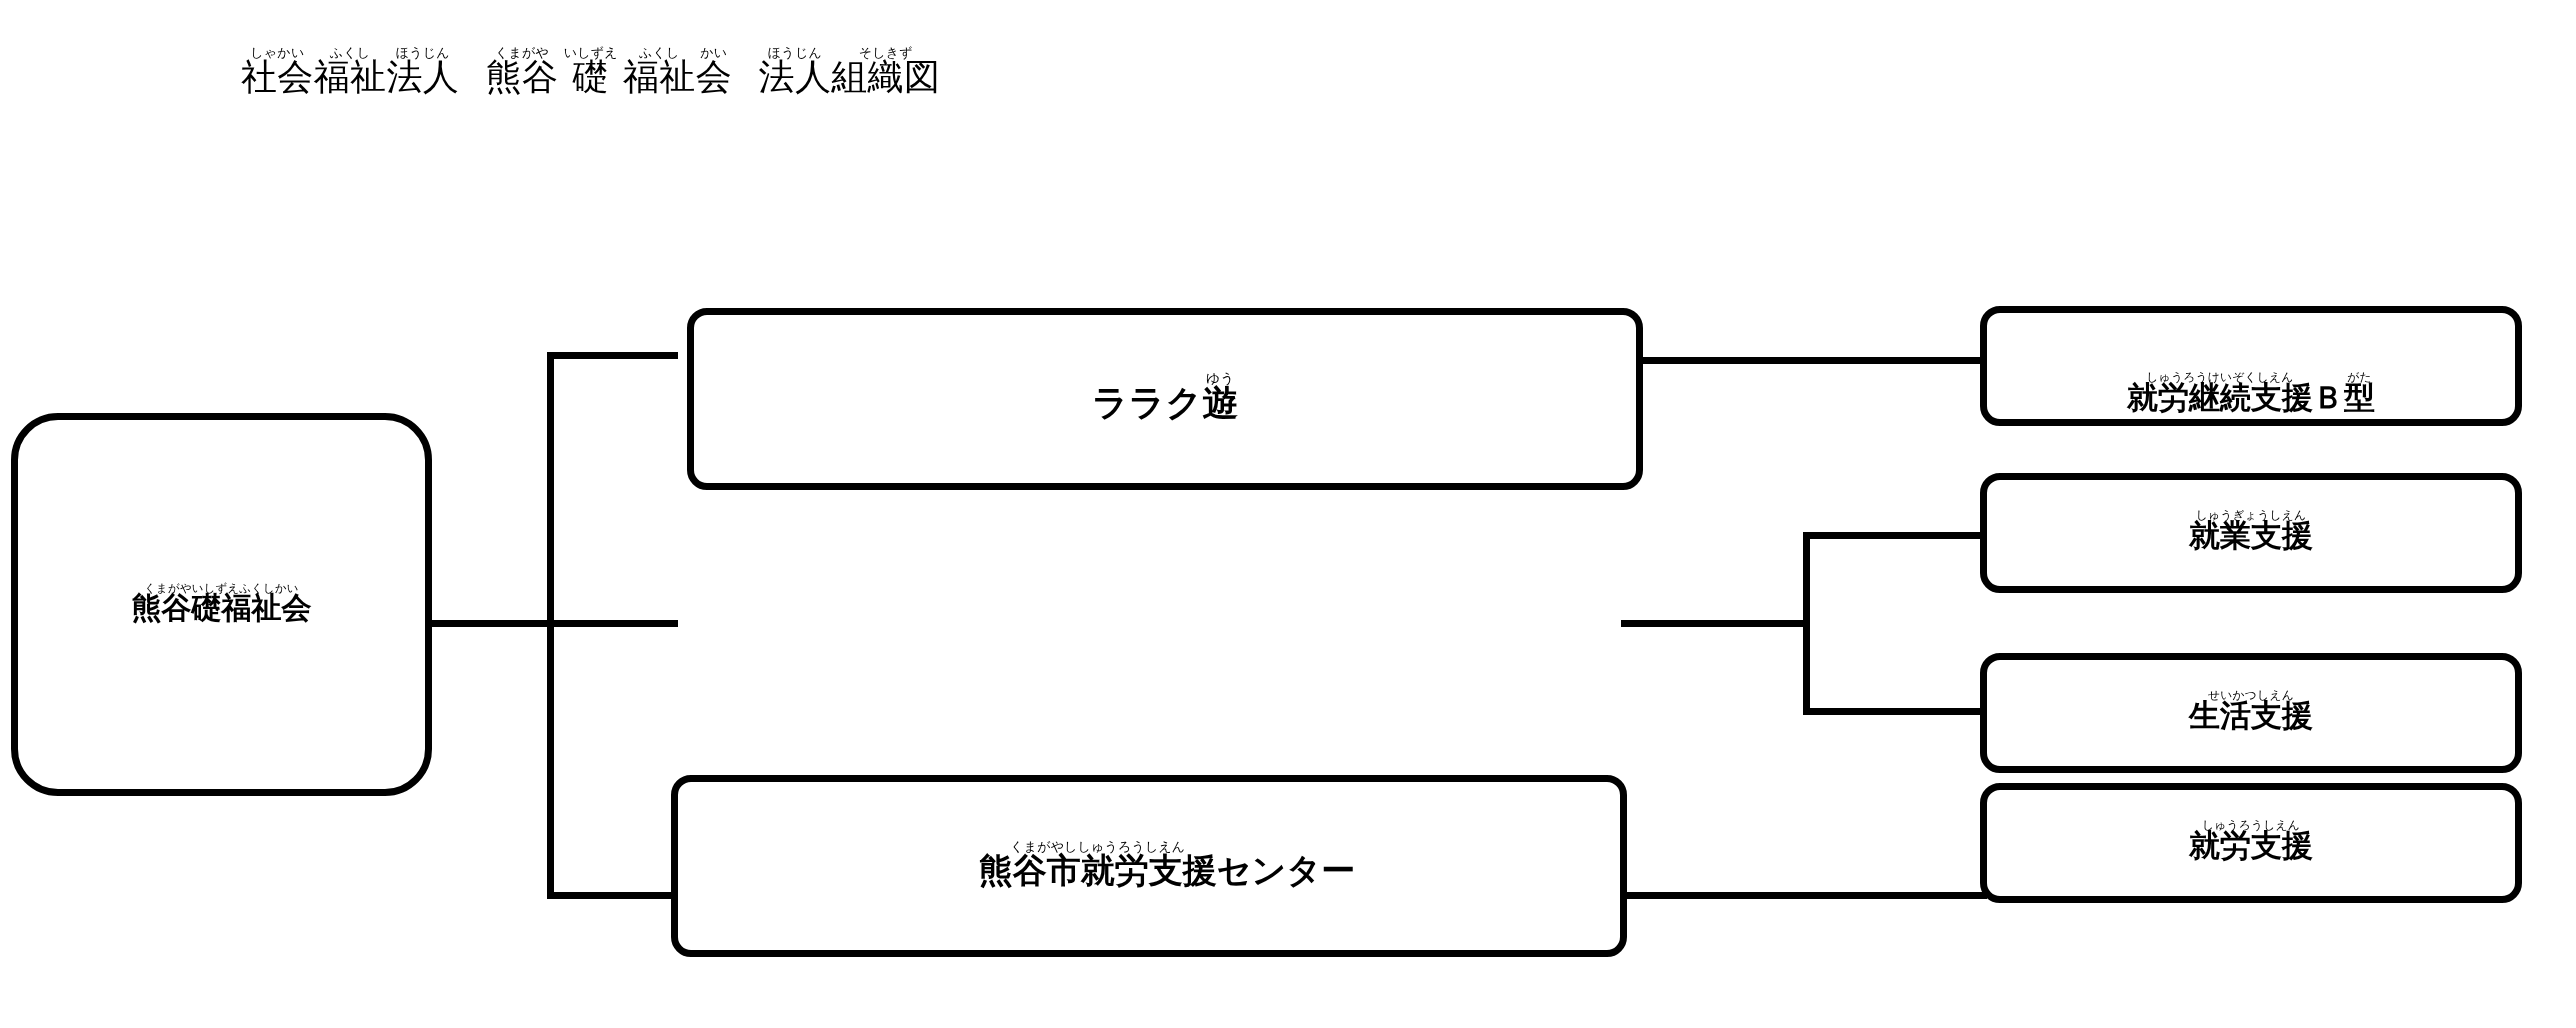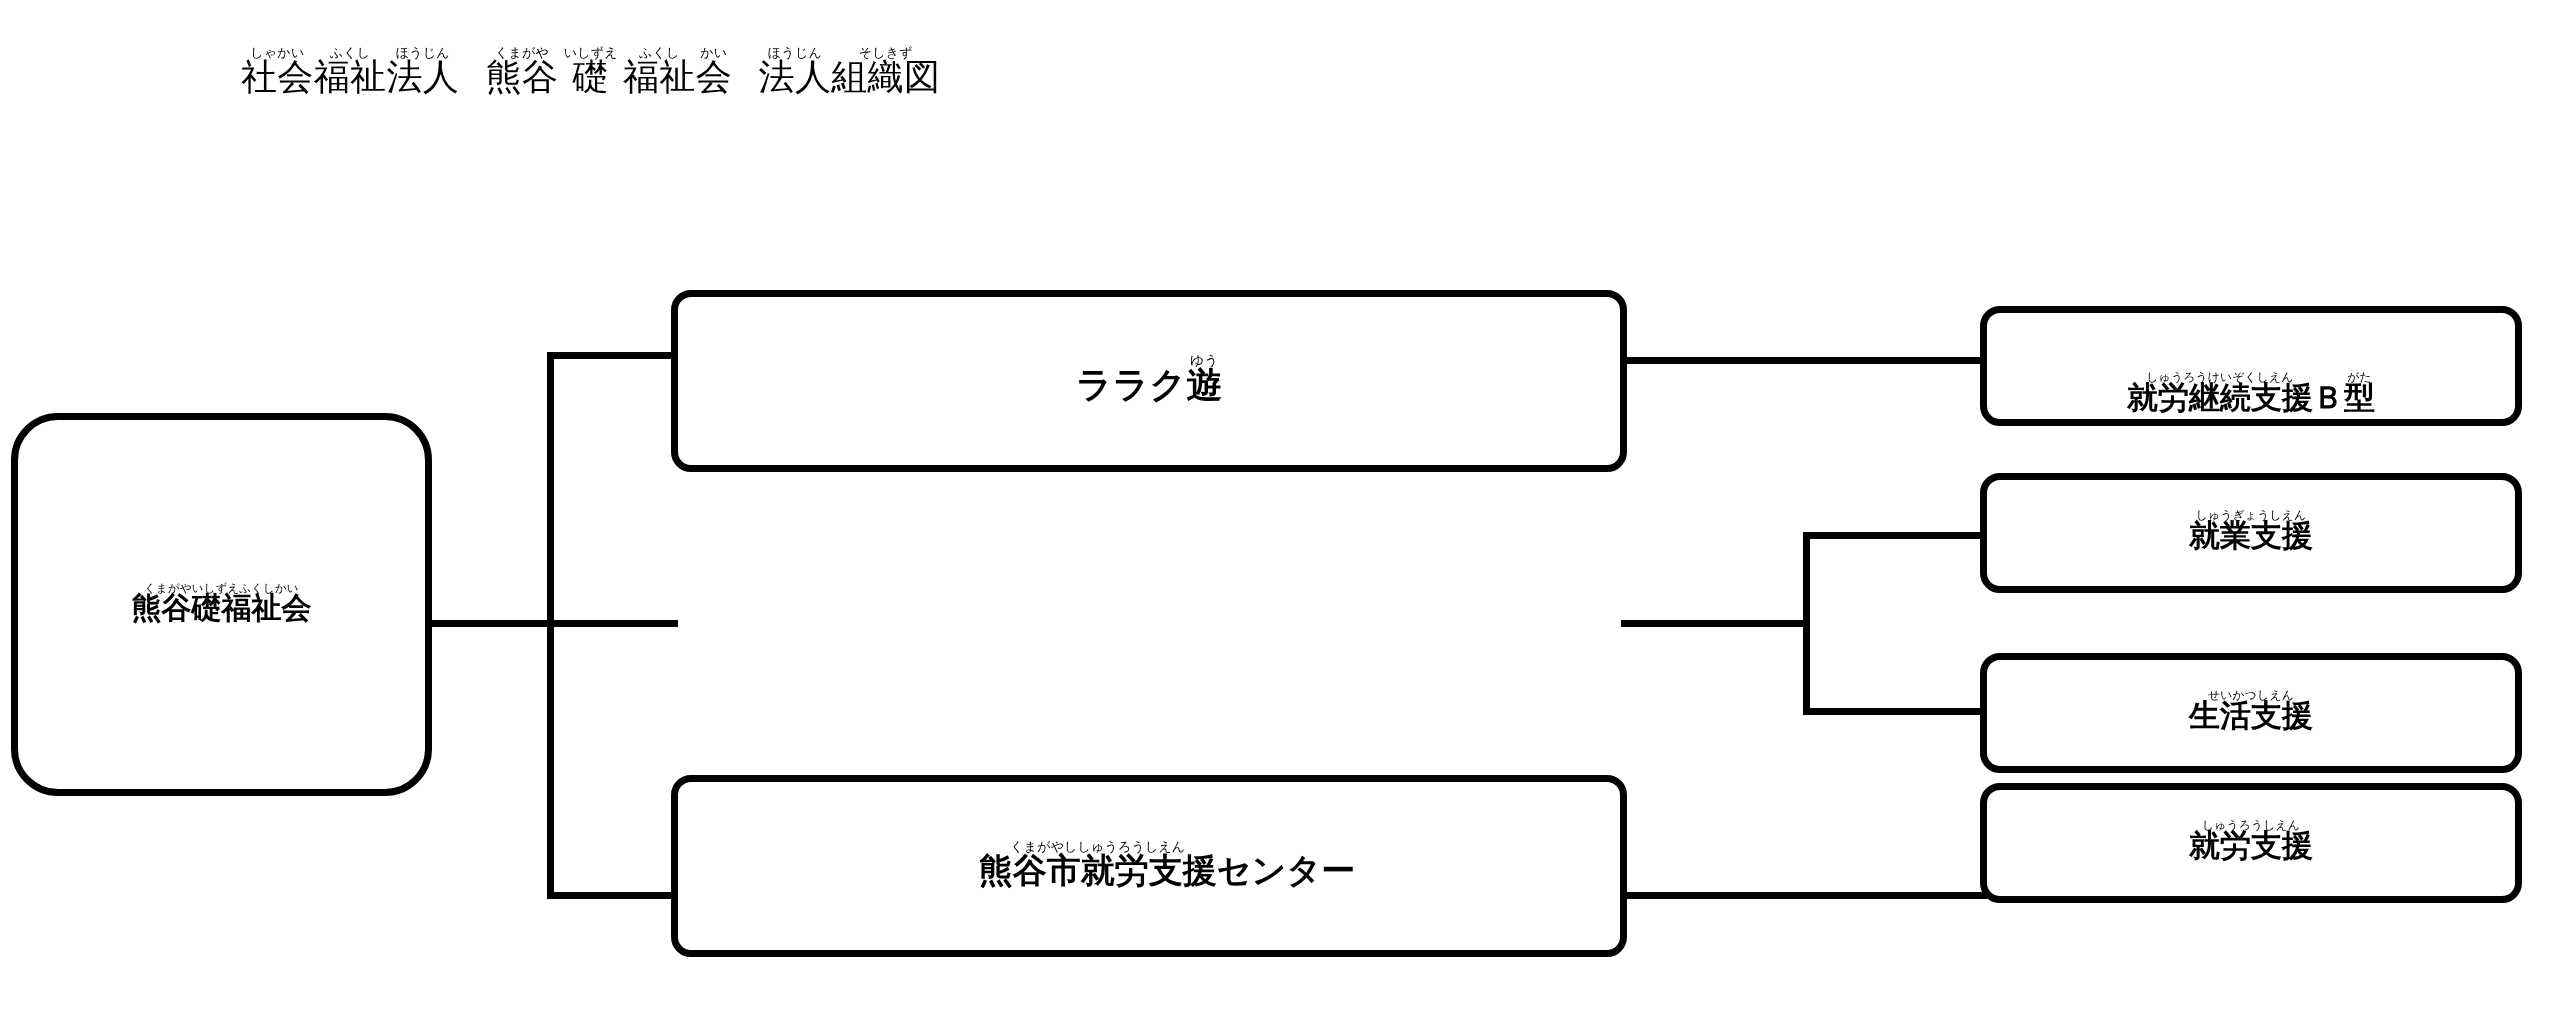"ララク遊ゆう" #node-raraku { margin-left: none -> 16px; top: 290px -> 308px }
